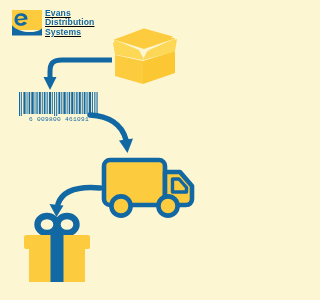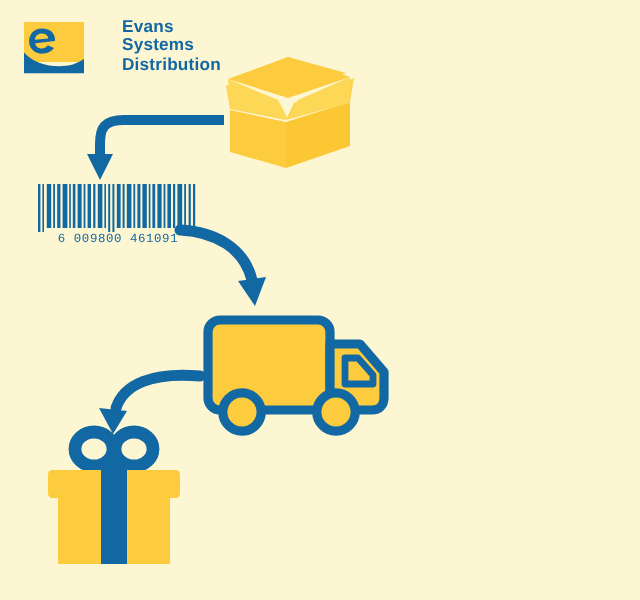"Evans" .logo { align-items: flex-end -> center; gap: 19px -> 3px; text-decoration: none -> underline }
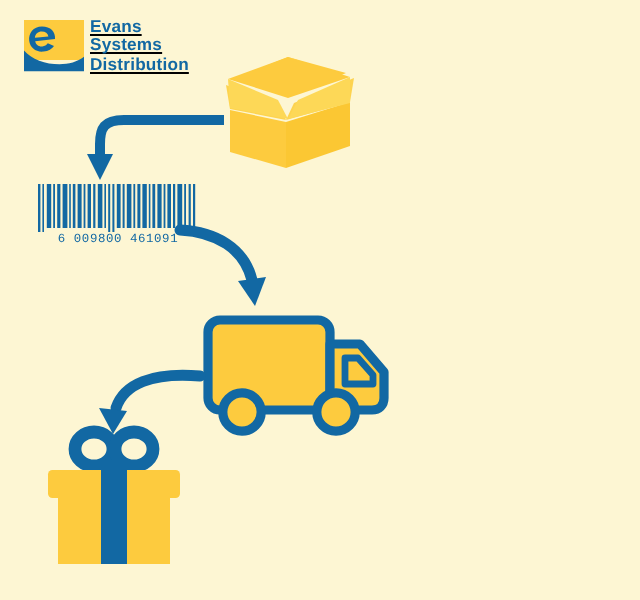"Systems" div { order: before "Distribution" -> after "Distribution" }
